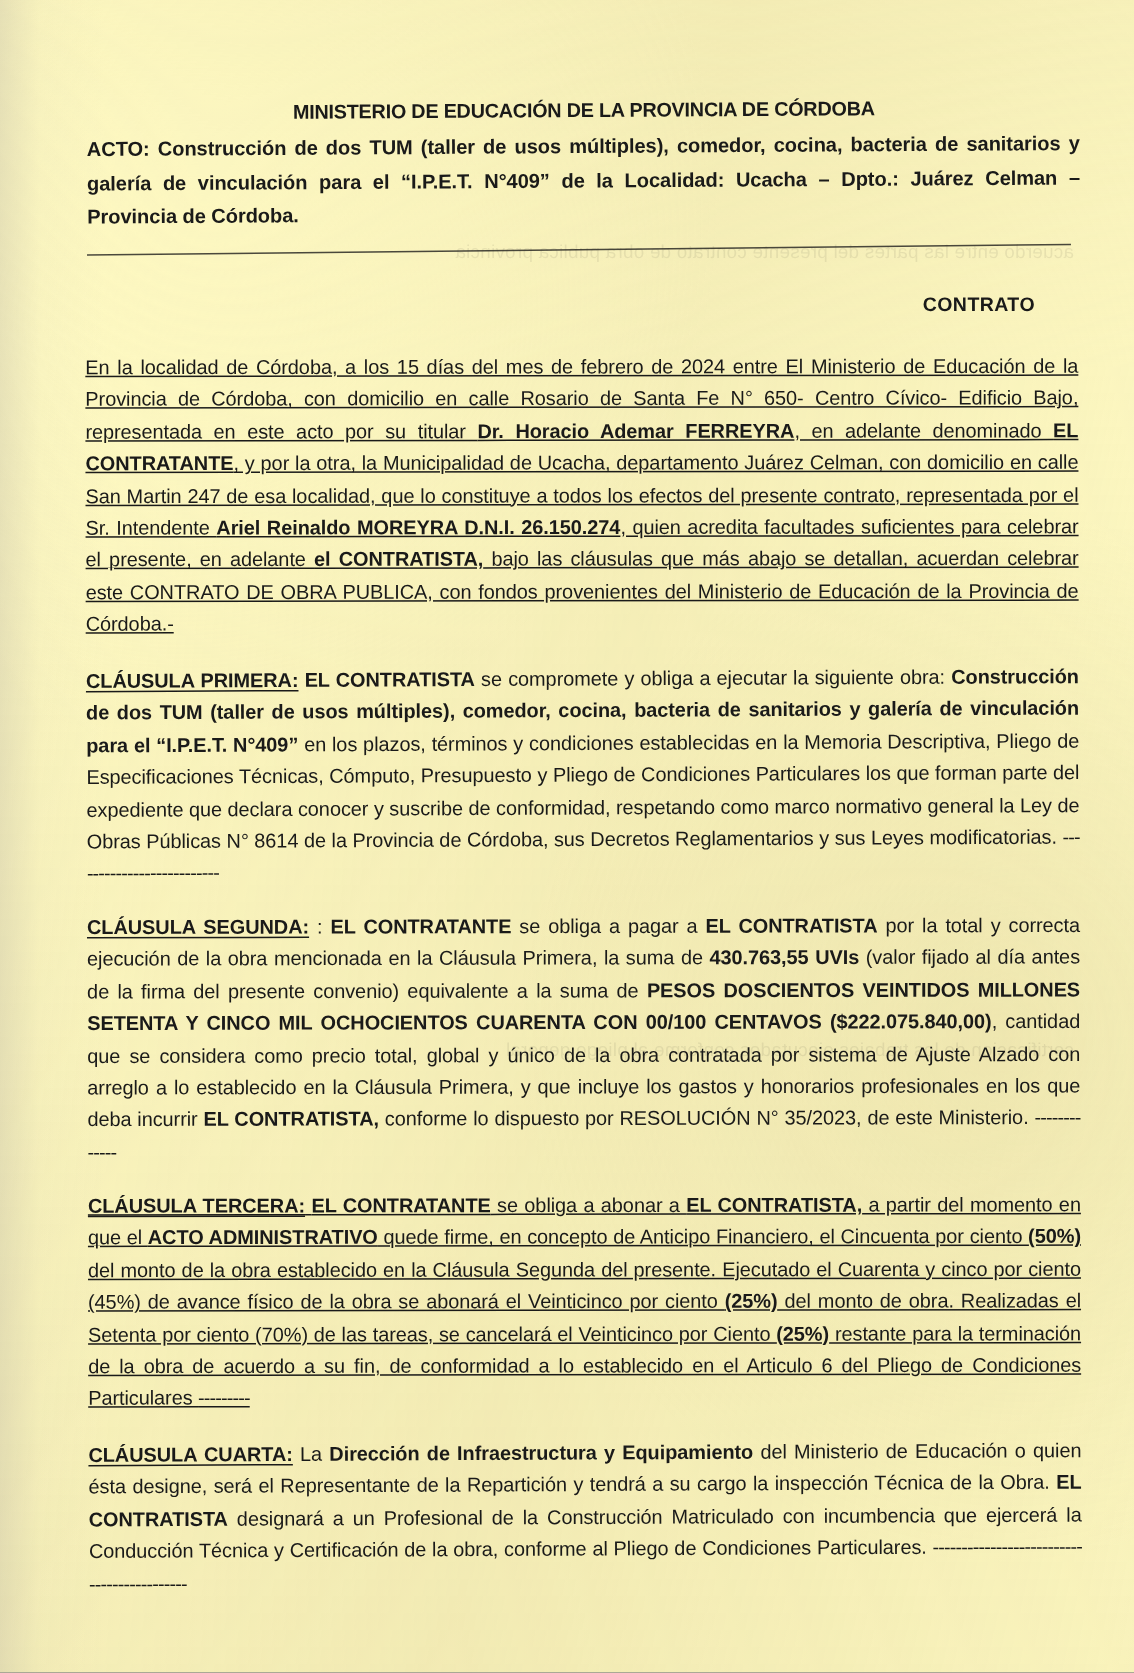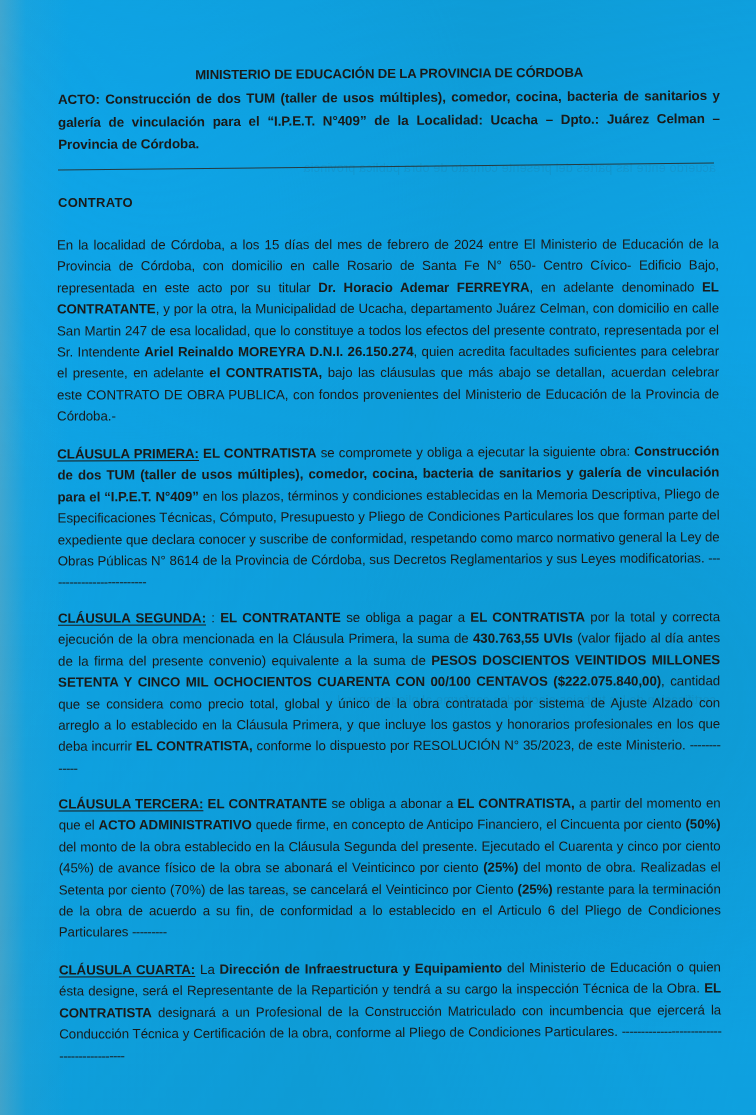"MINISTERIO DE EDUCACIÓN DE LA" .page { background: #0ea5e9 -> #fef9c3 }
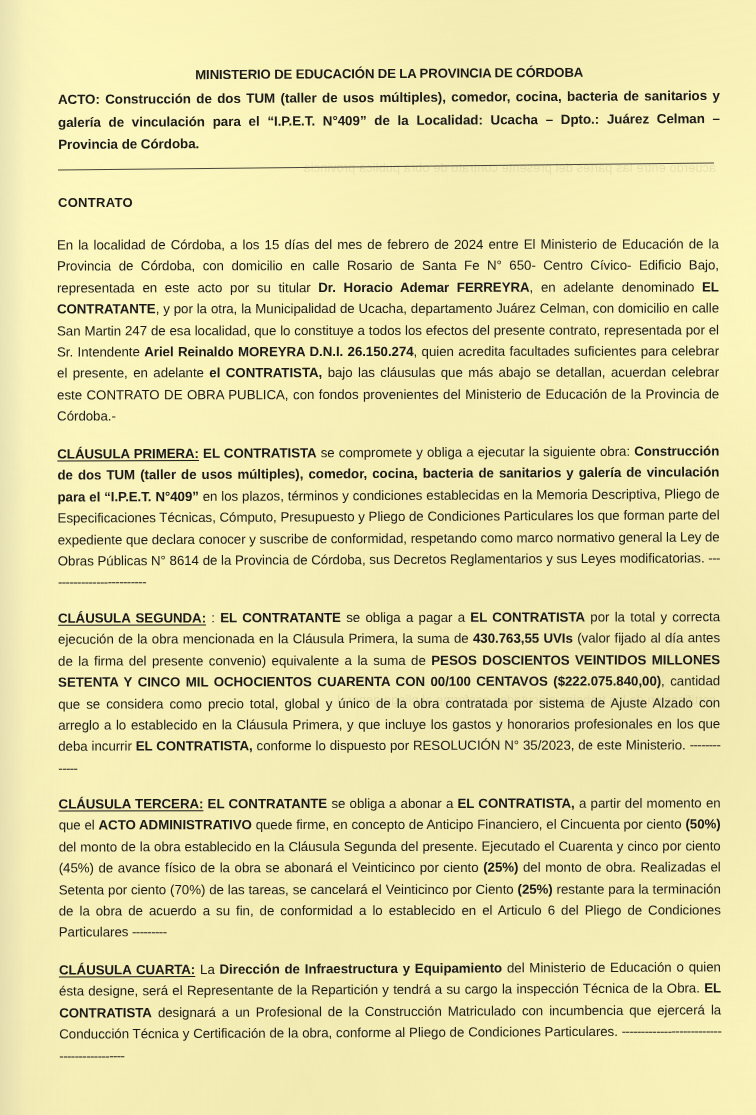"CONTRATO" .contrato-title { text-align: left -> right }
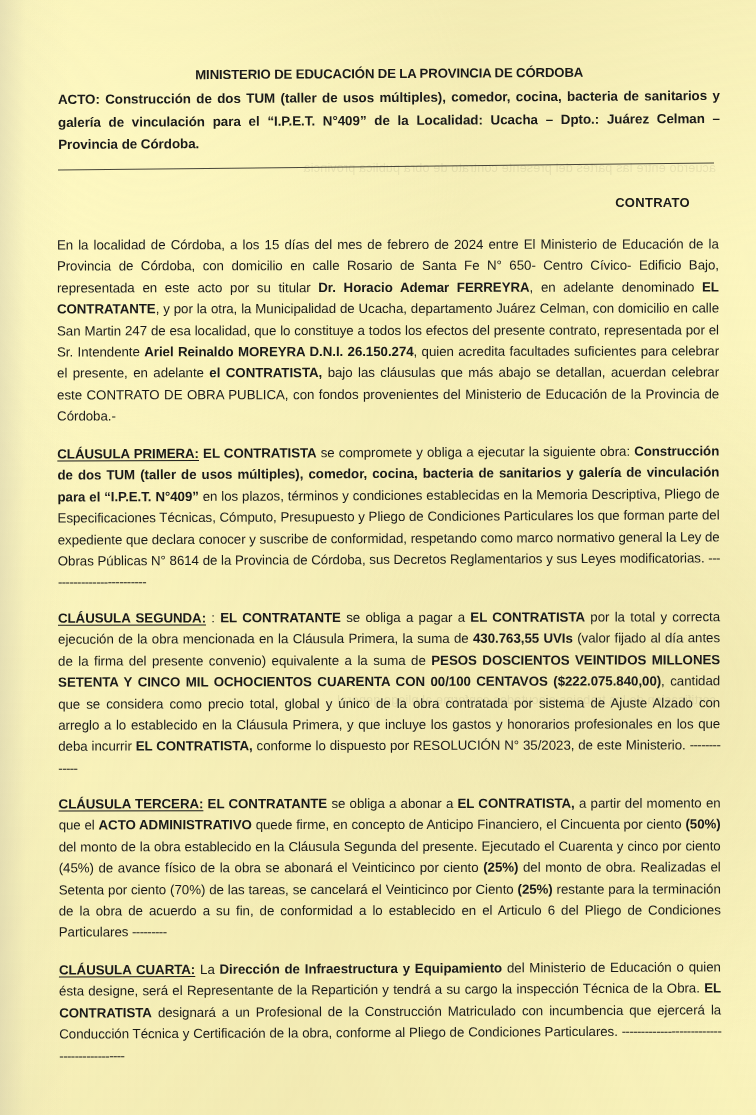"En la localidad de Córdoba," .sk1 { text-decoration: none -> underline }
